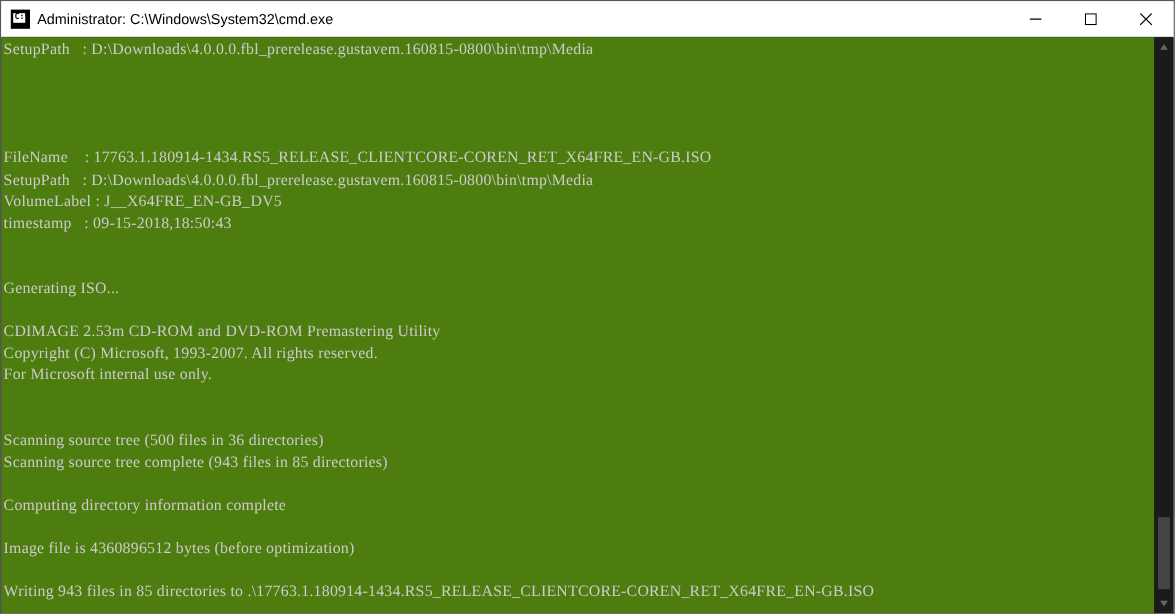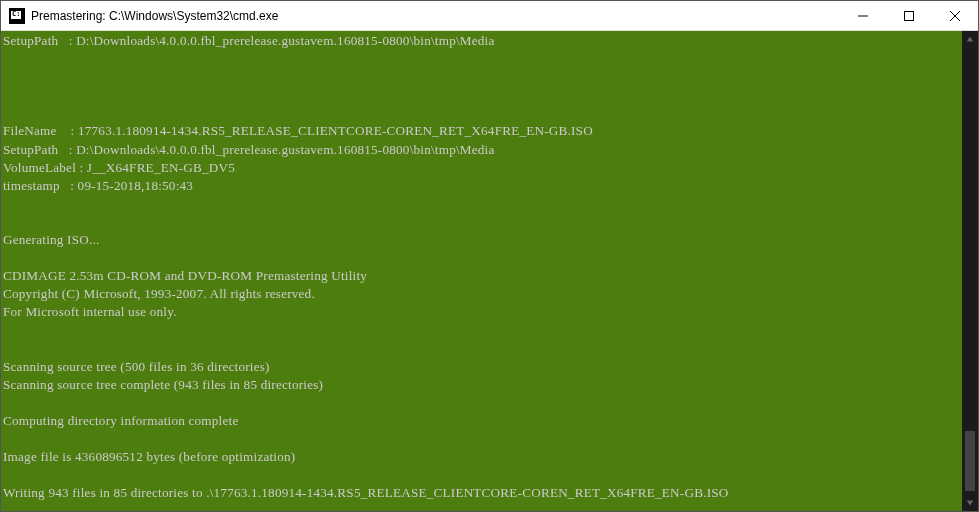"Premastering:" div.titlebar-title { text: Premastering -> Administrator }
